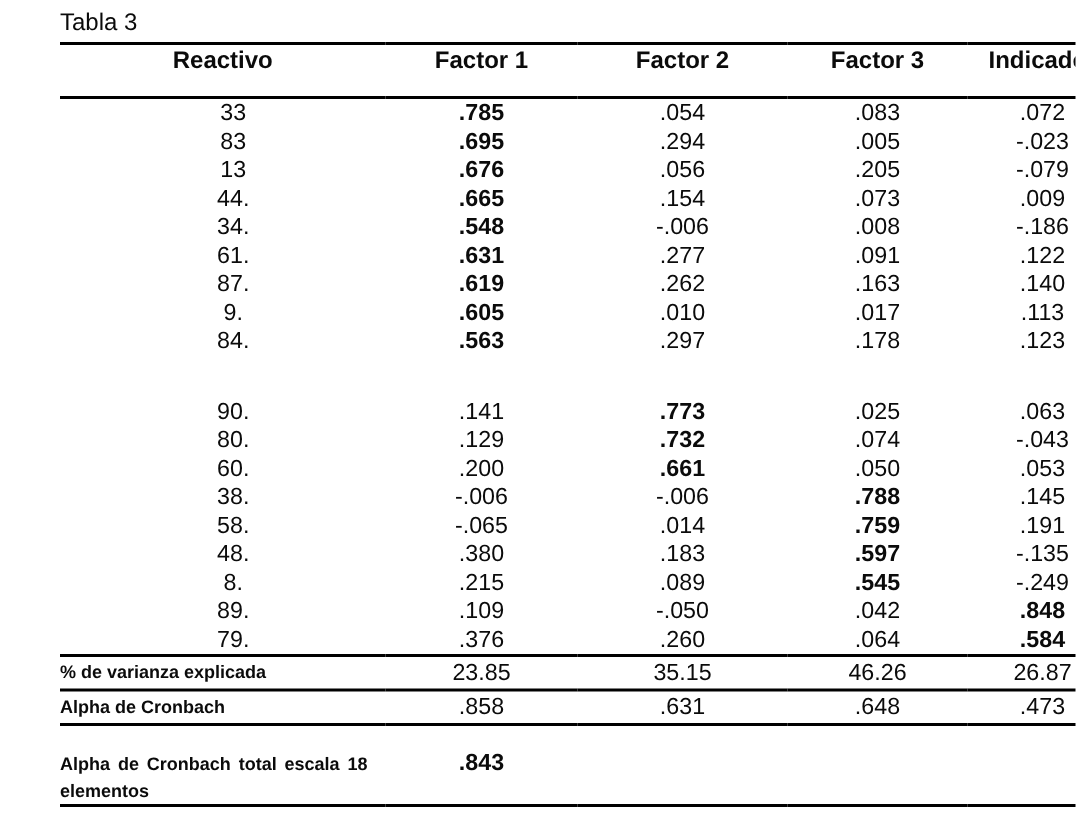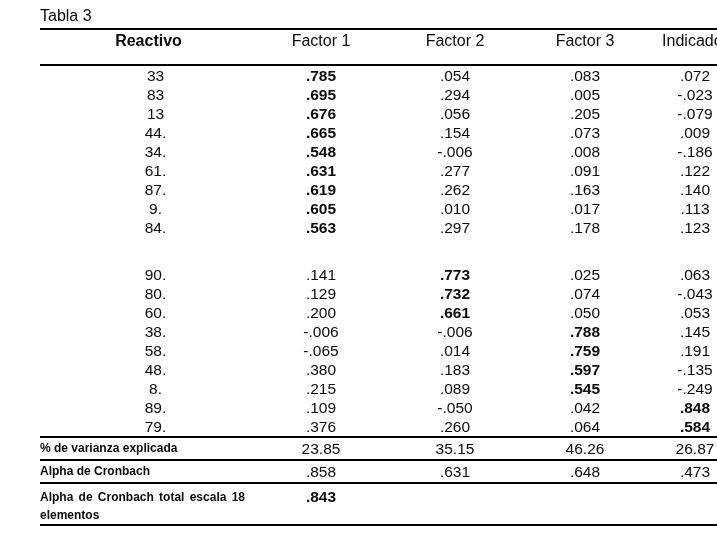"Factor 1" thead th { font-weight: normal -> bold }
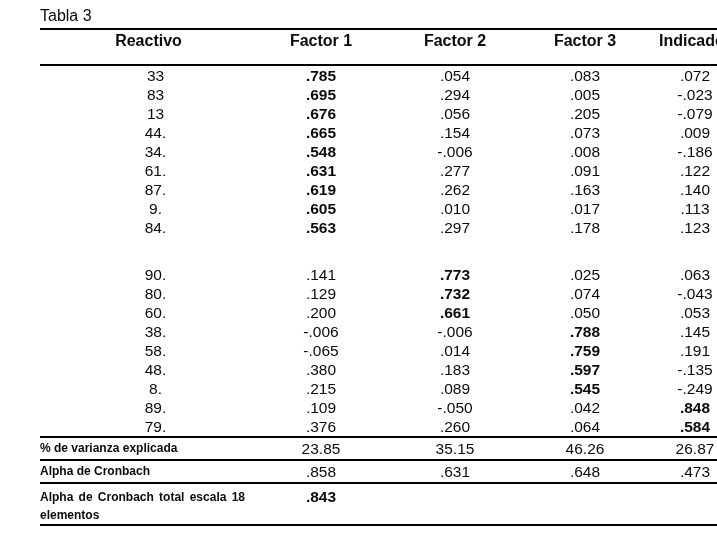"Alpha de Cronbach total escala" tr.sum.tall td { padding-top: 4px -> 16px }
